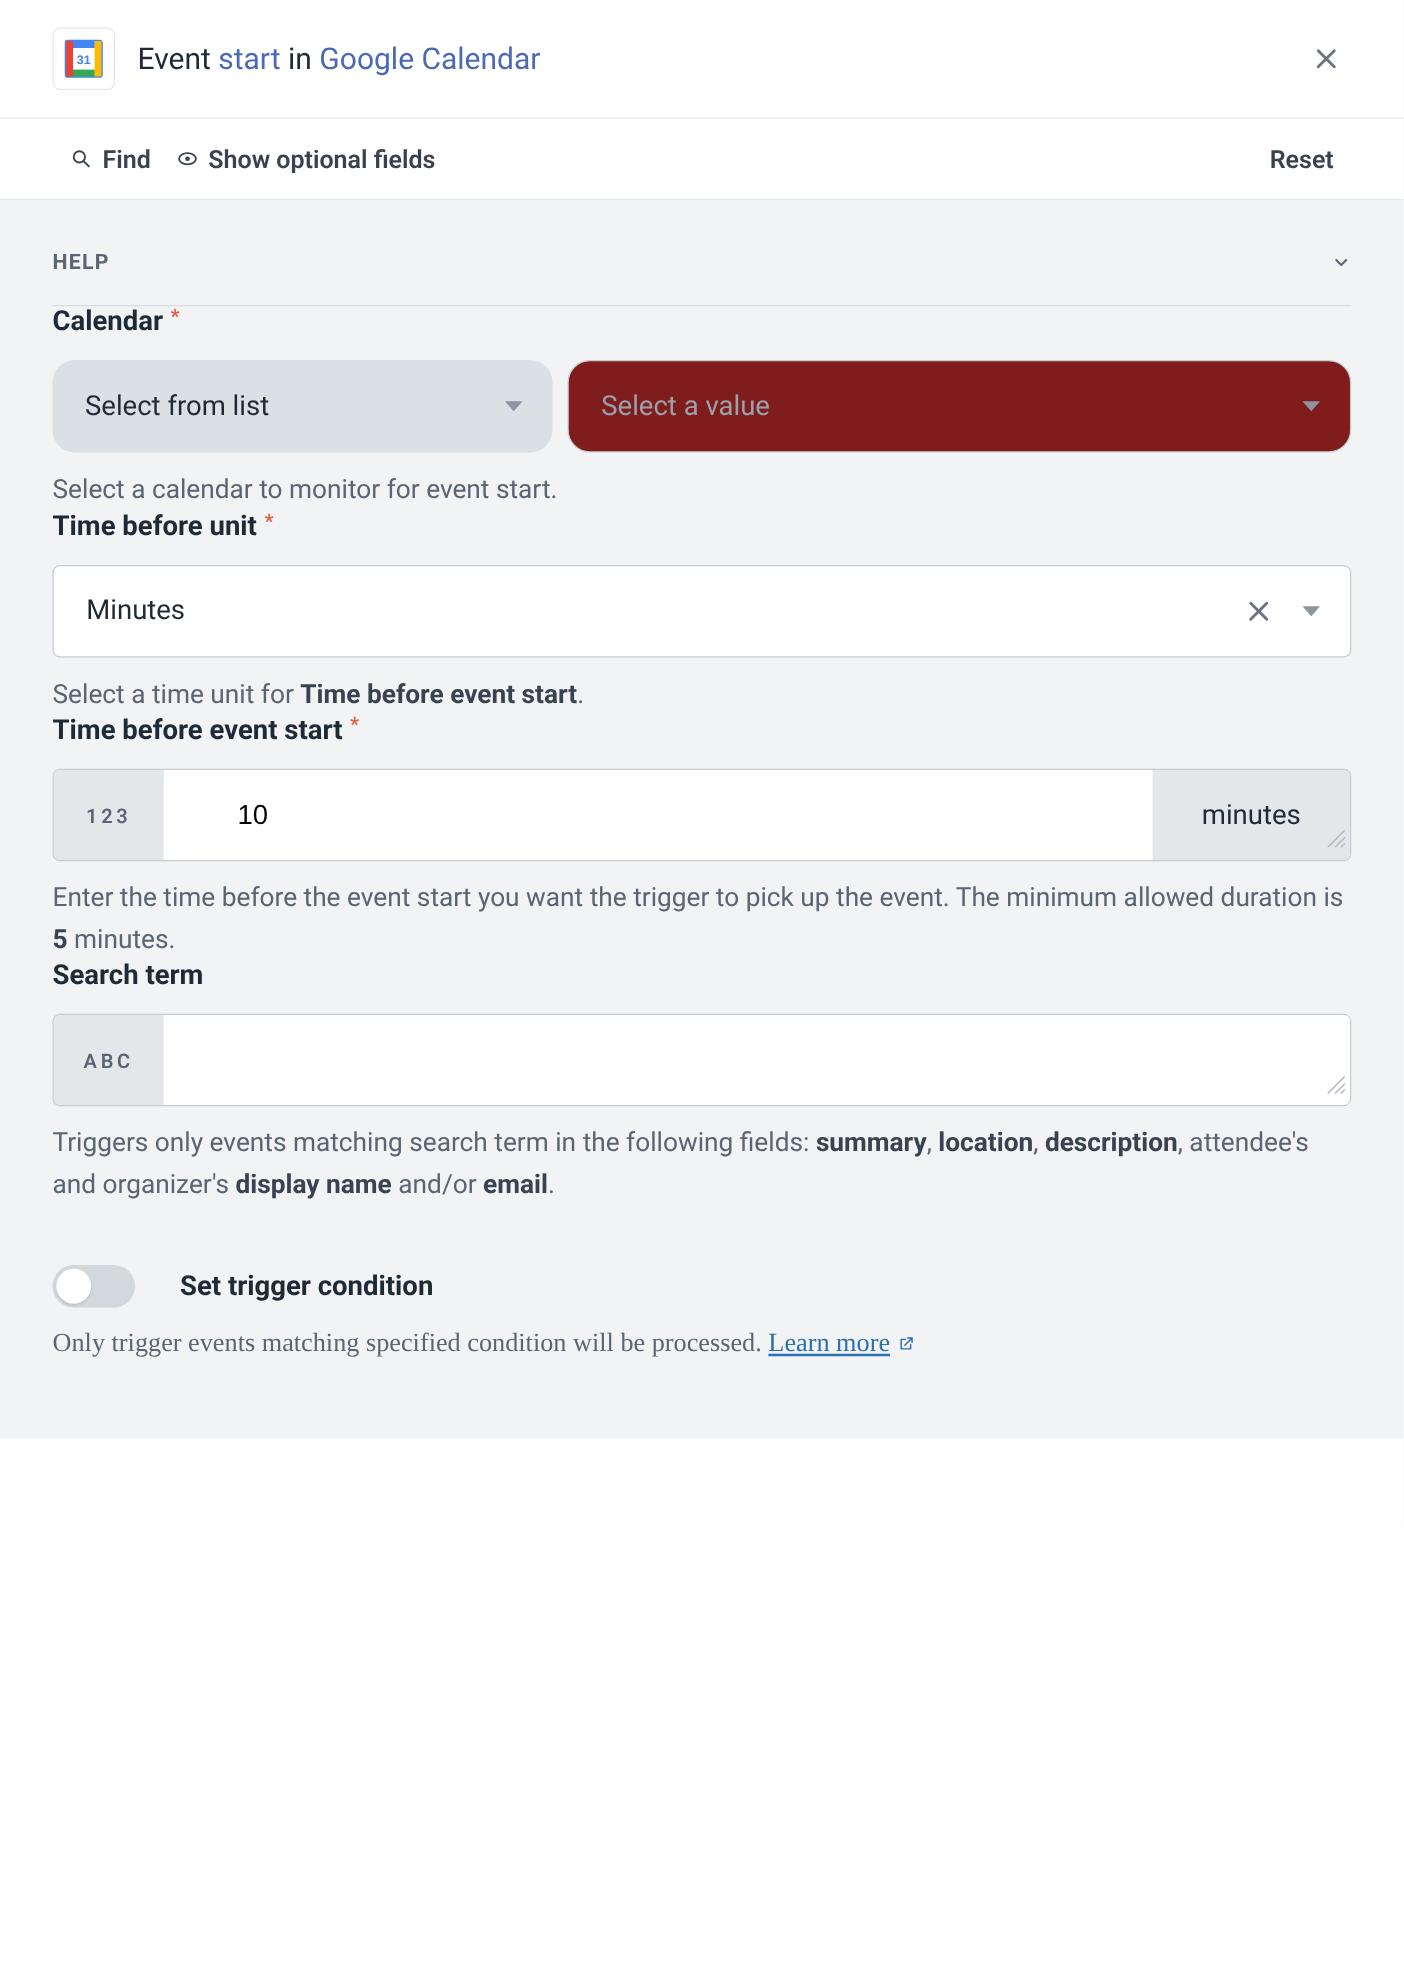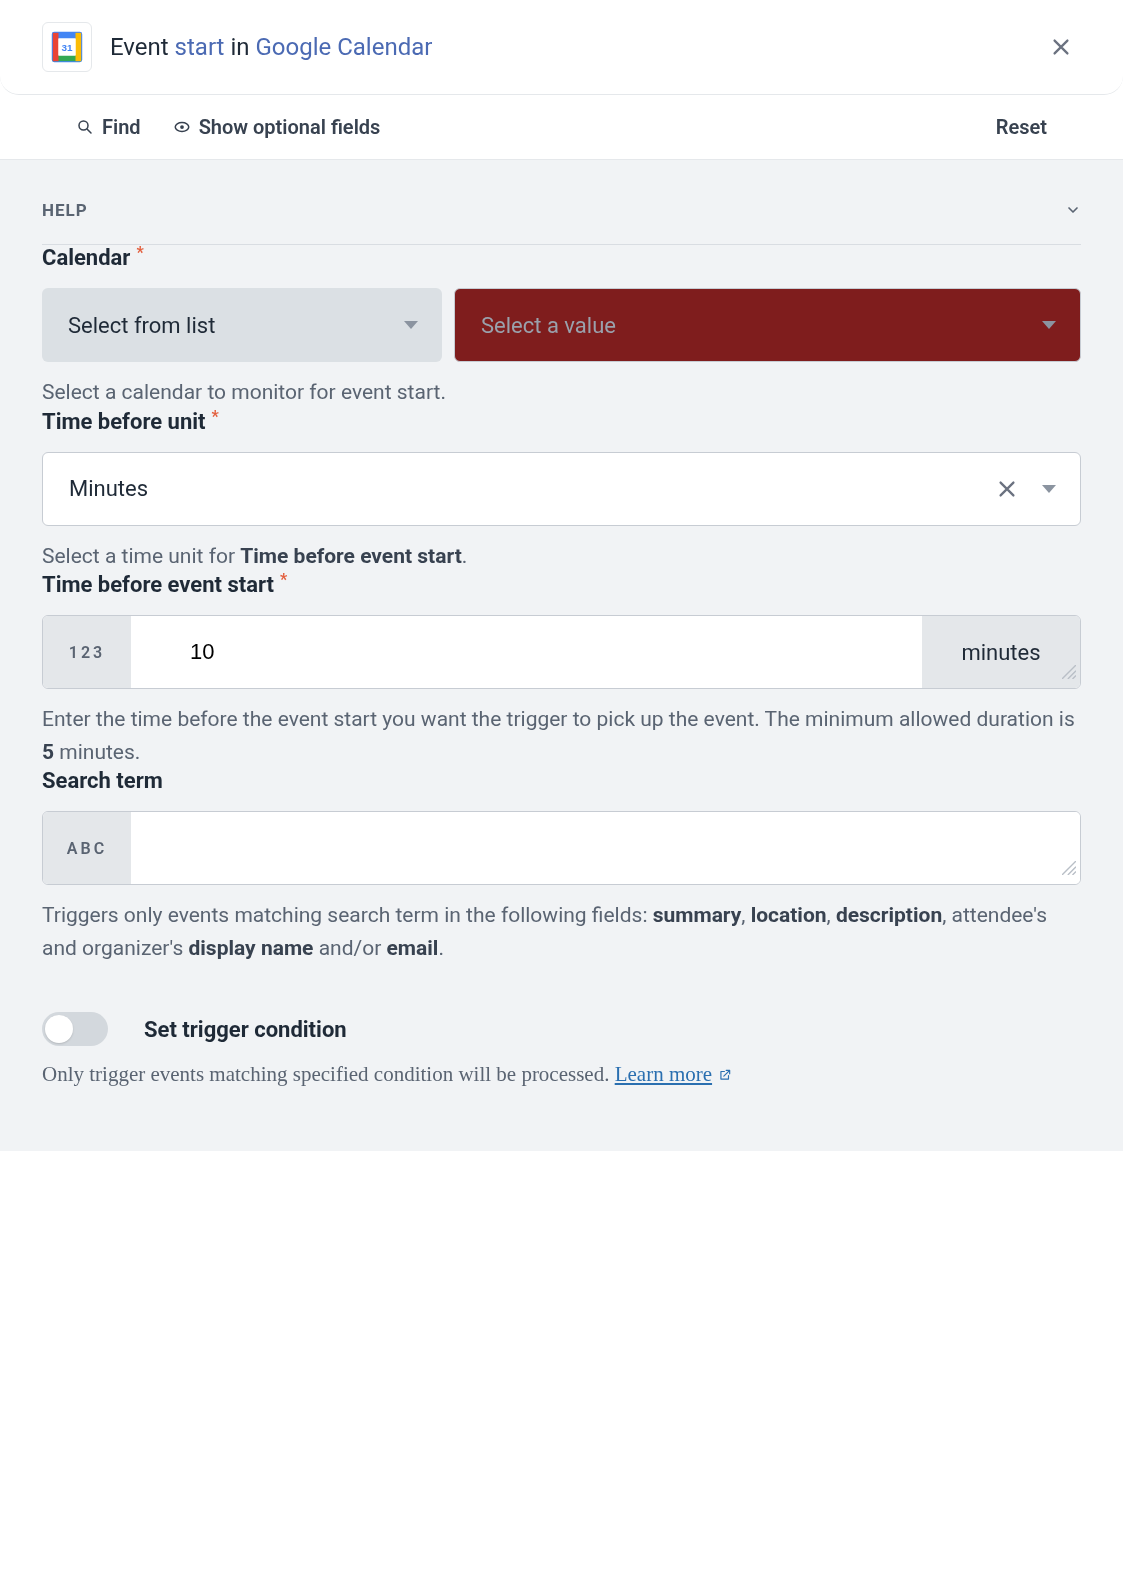"31" .header { border-radius: 19px -> none }
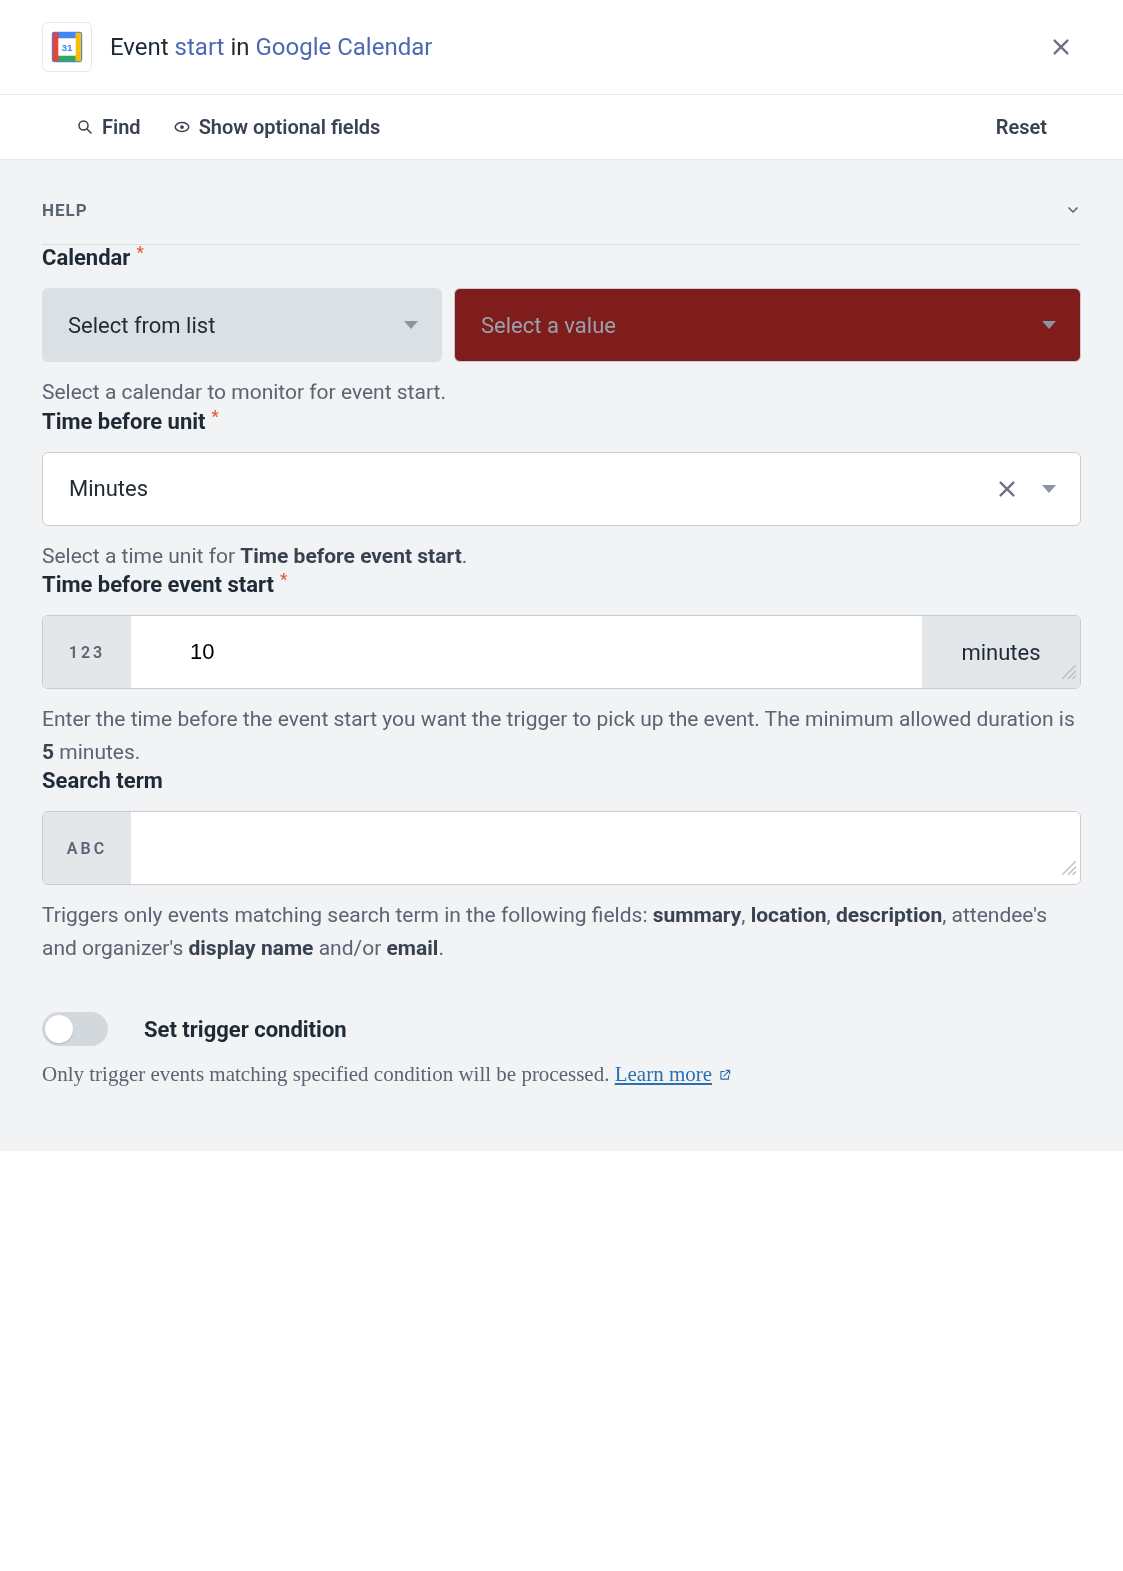"Find" .toolbar { gap: 32px -> 20px; padding: 20px 76px -> 20px 56px }
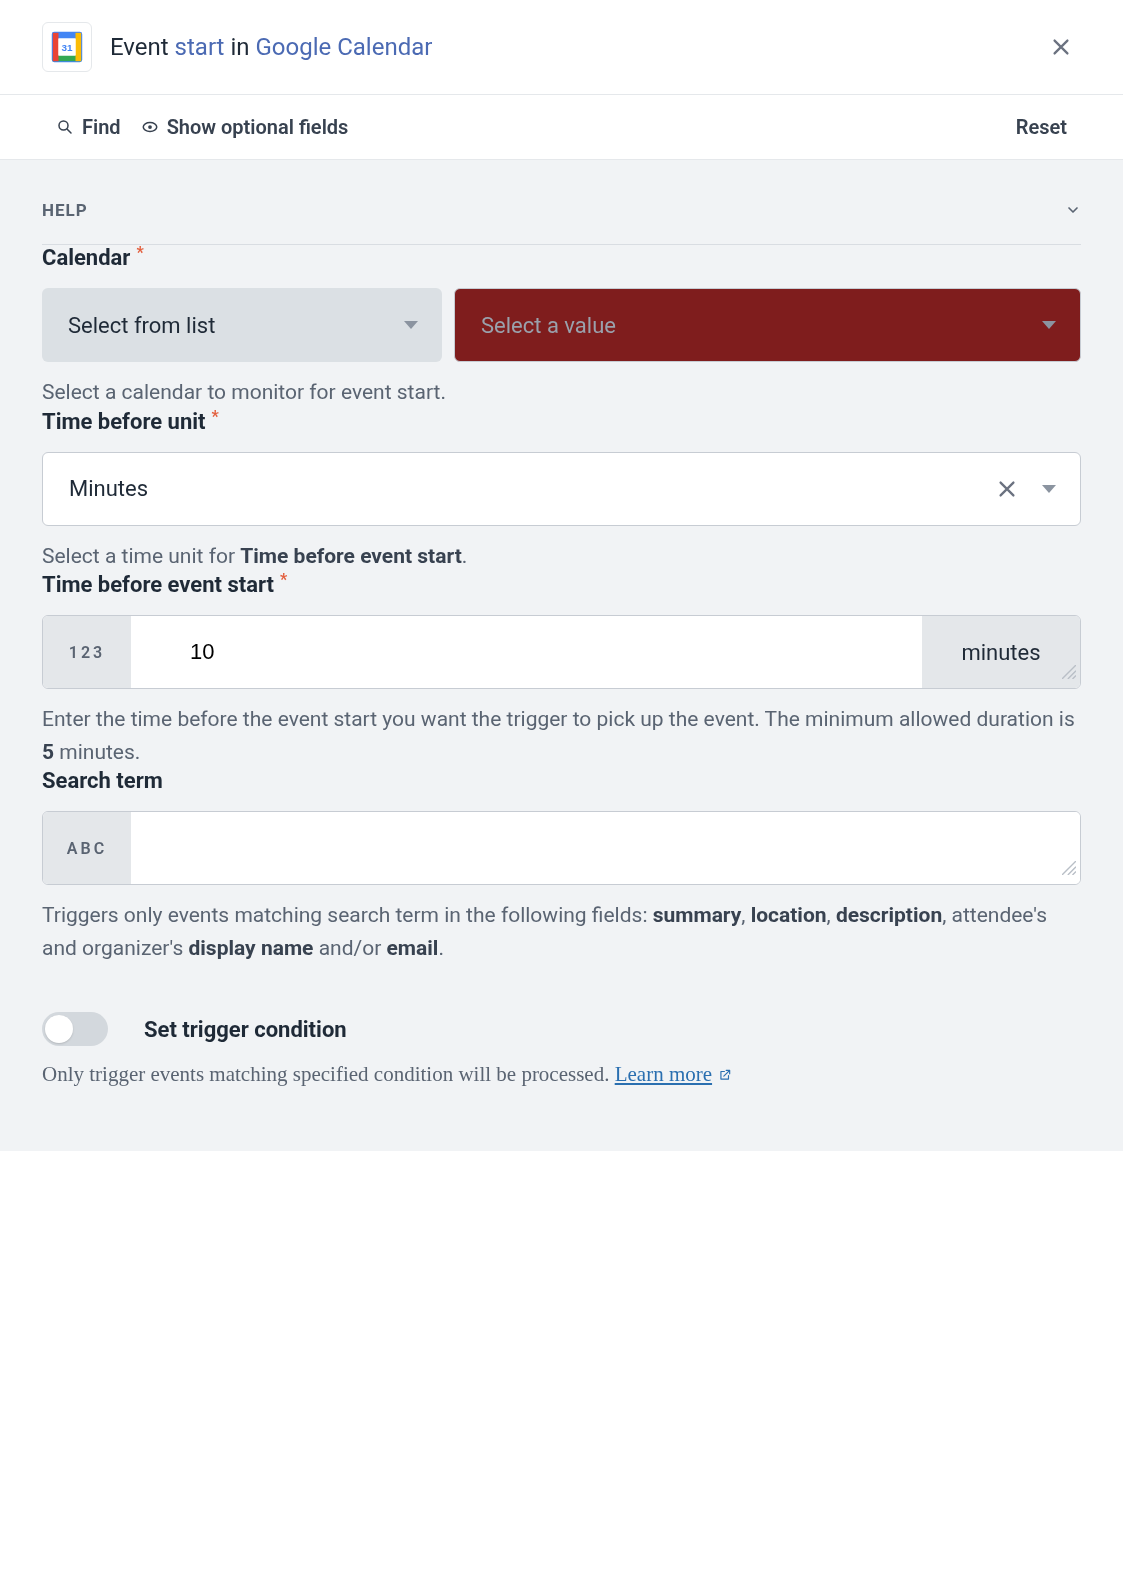"Select from list" .select, .select-white { border-radius: 6px -> 18px }
